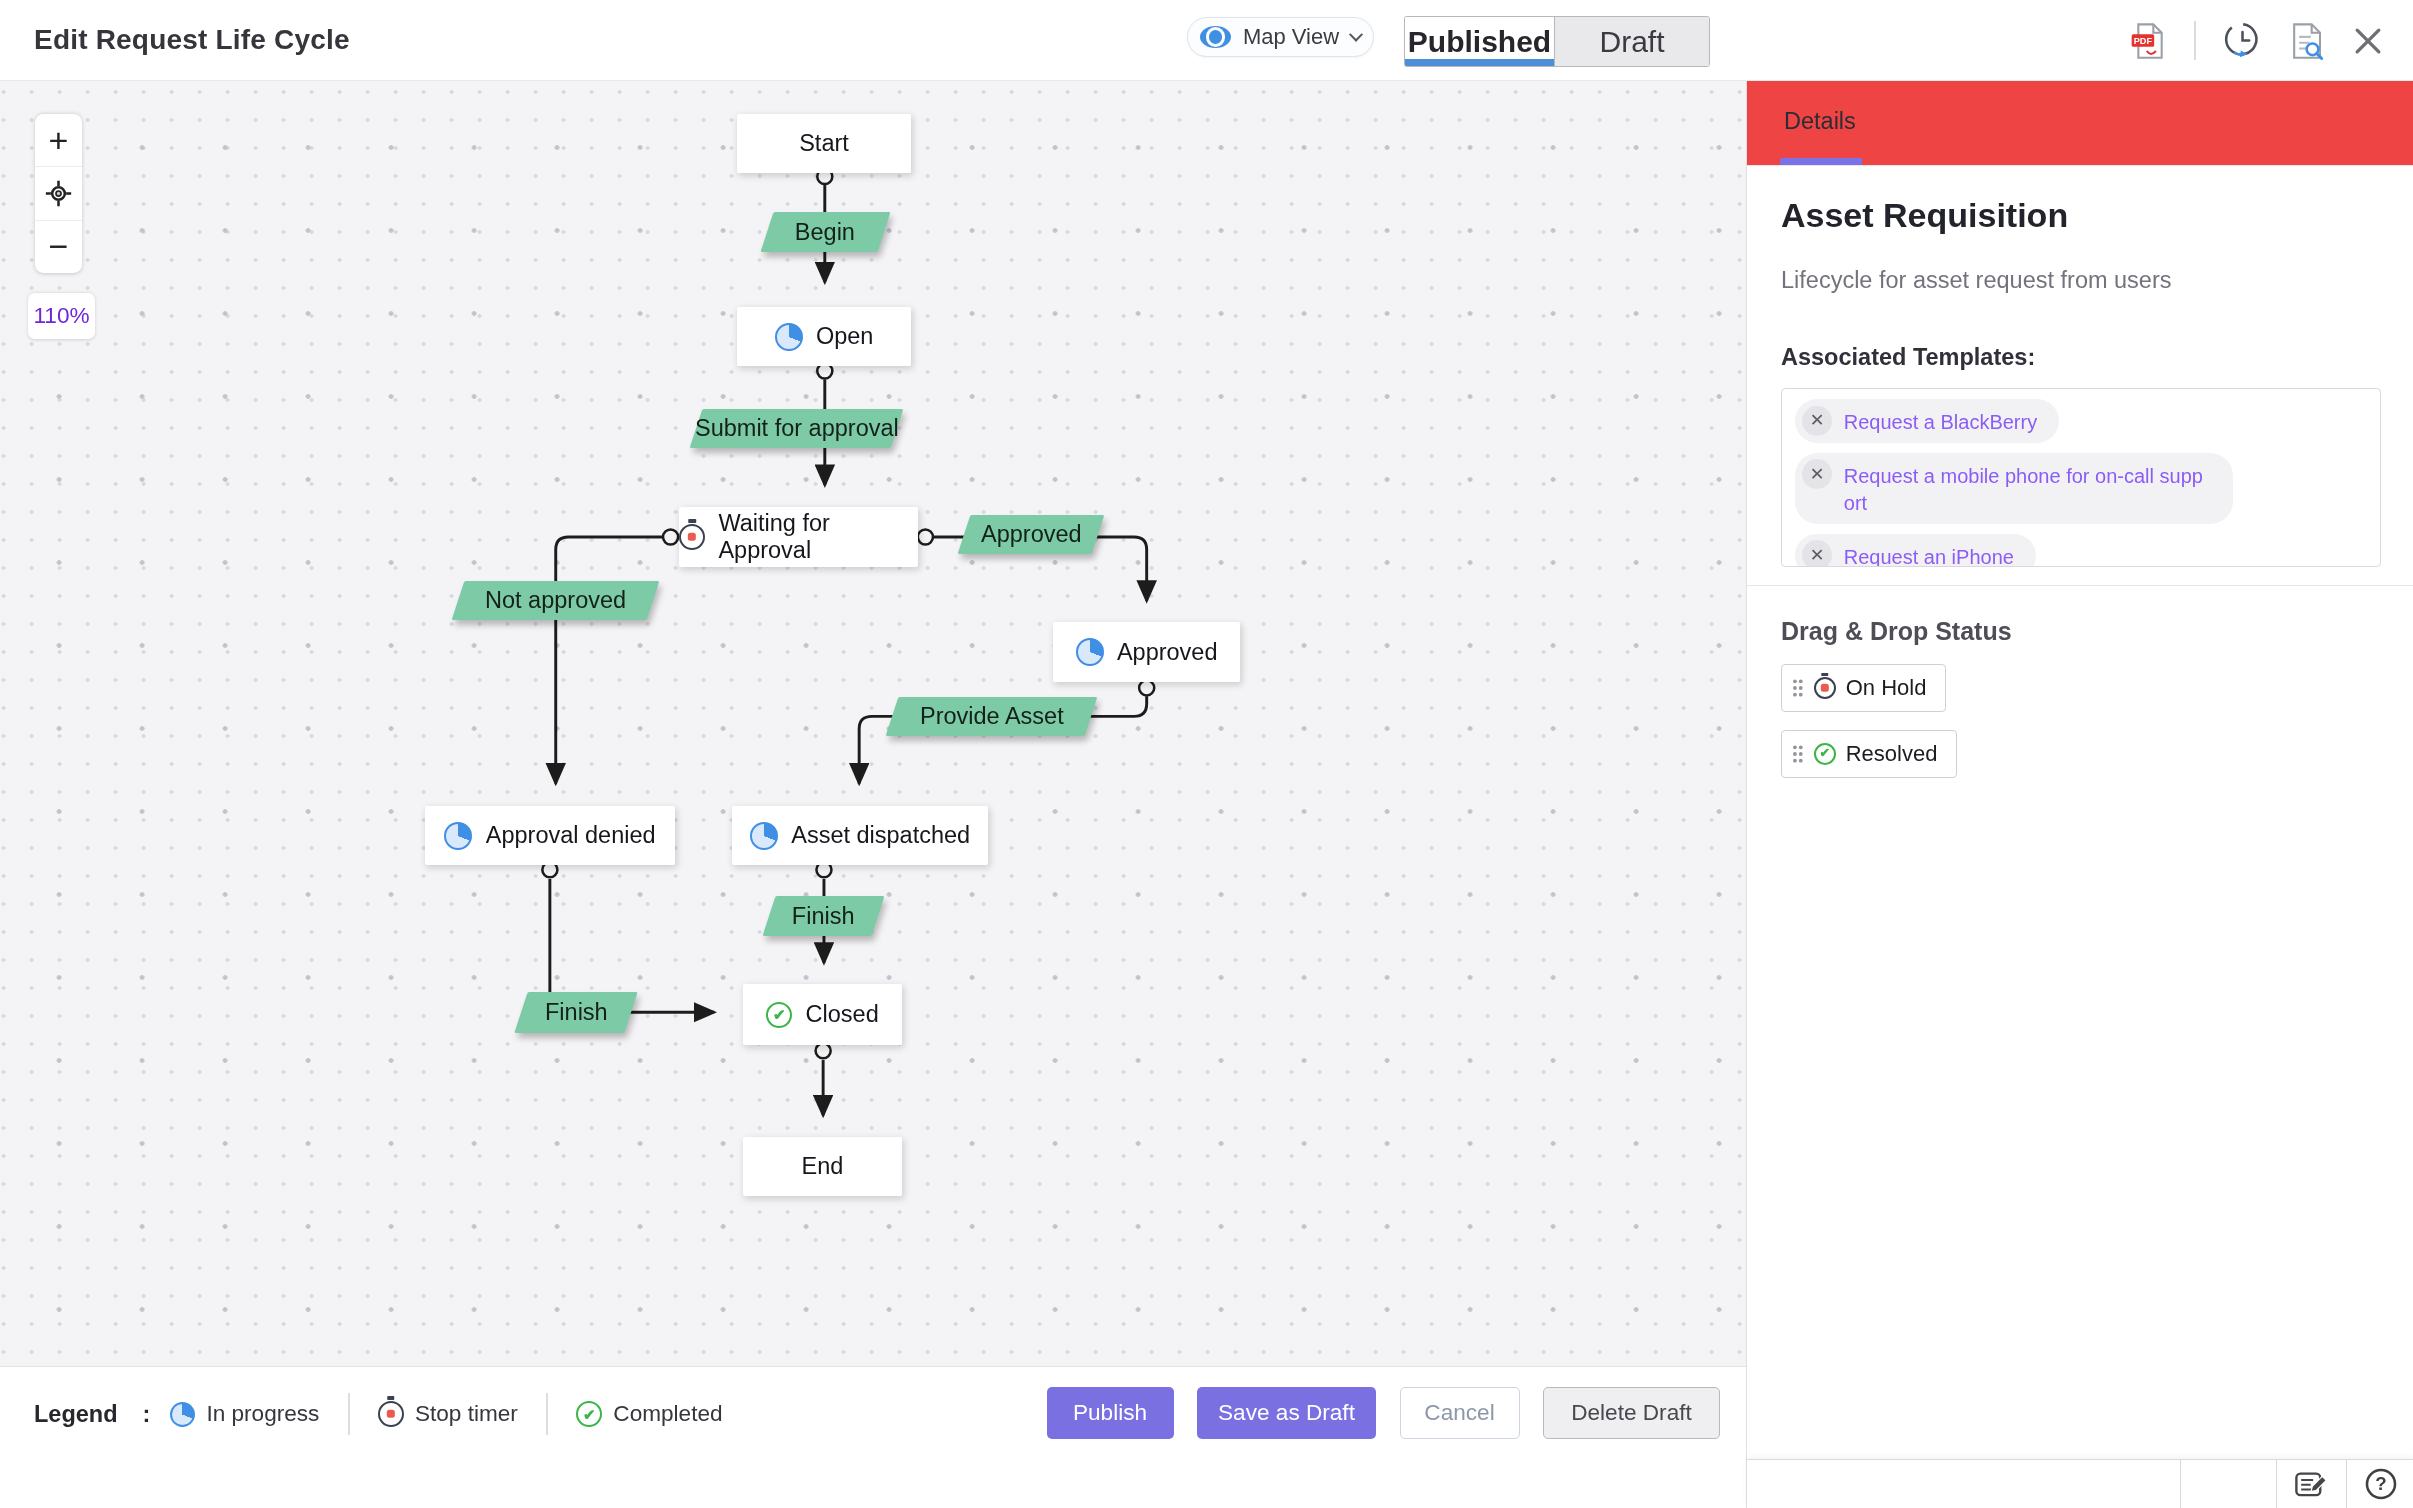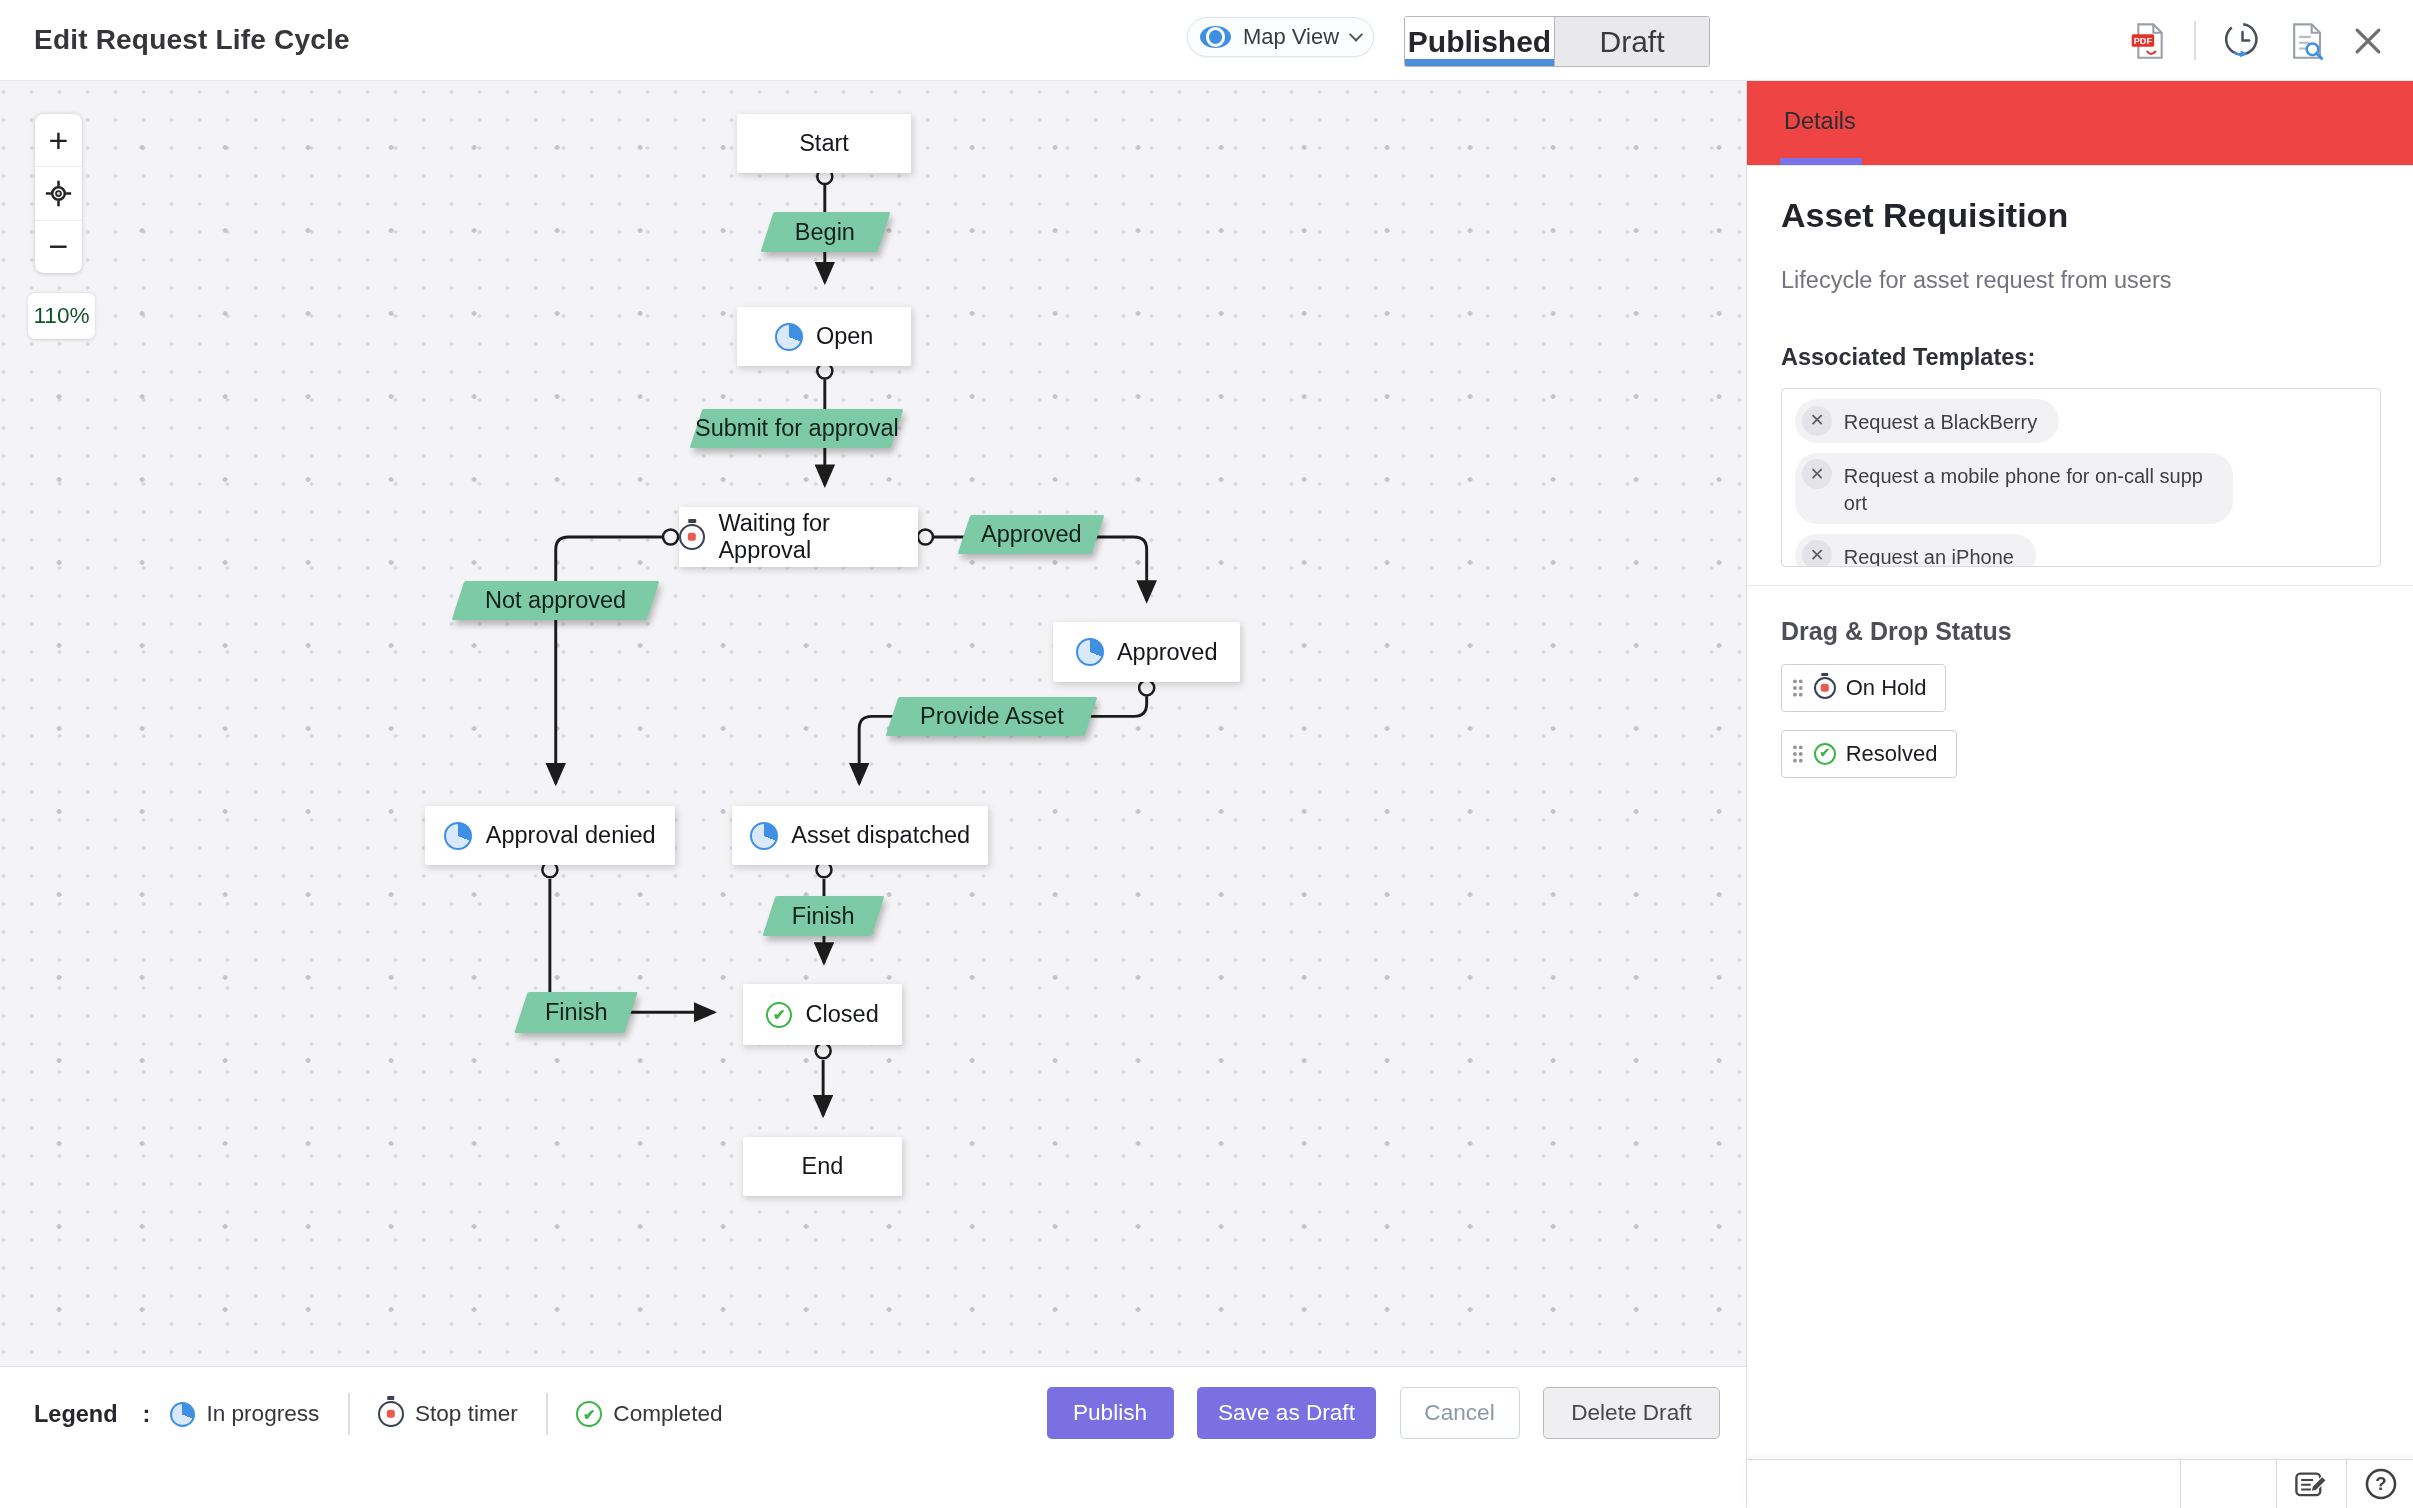"110%" .zoom-badge { color: #14532d -> #6d28d9 }
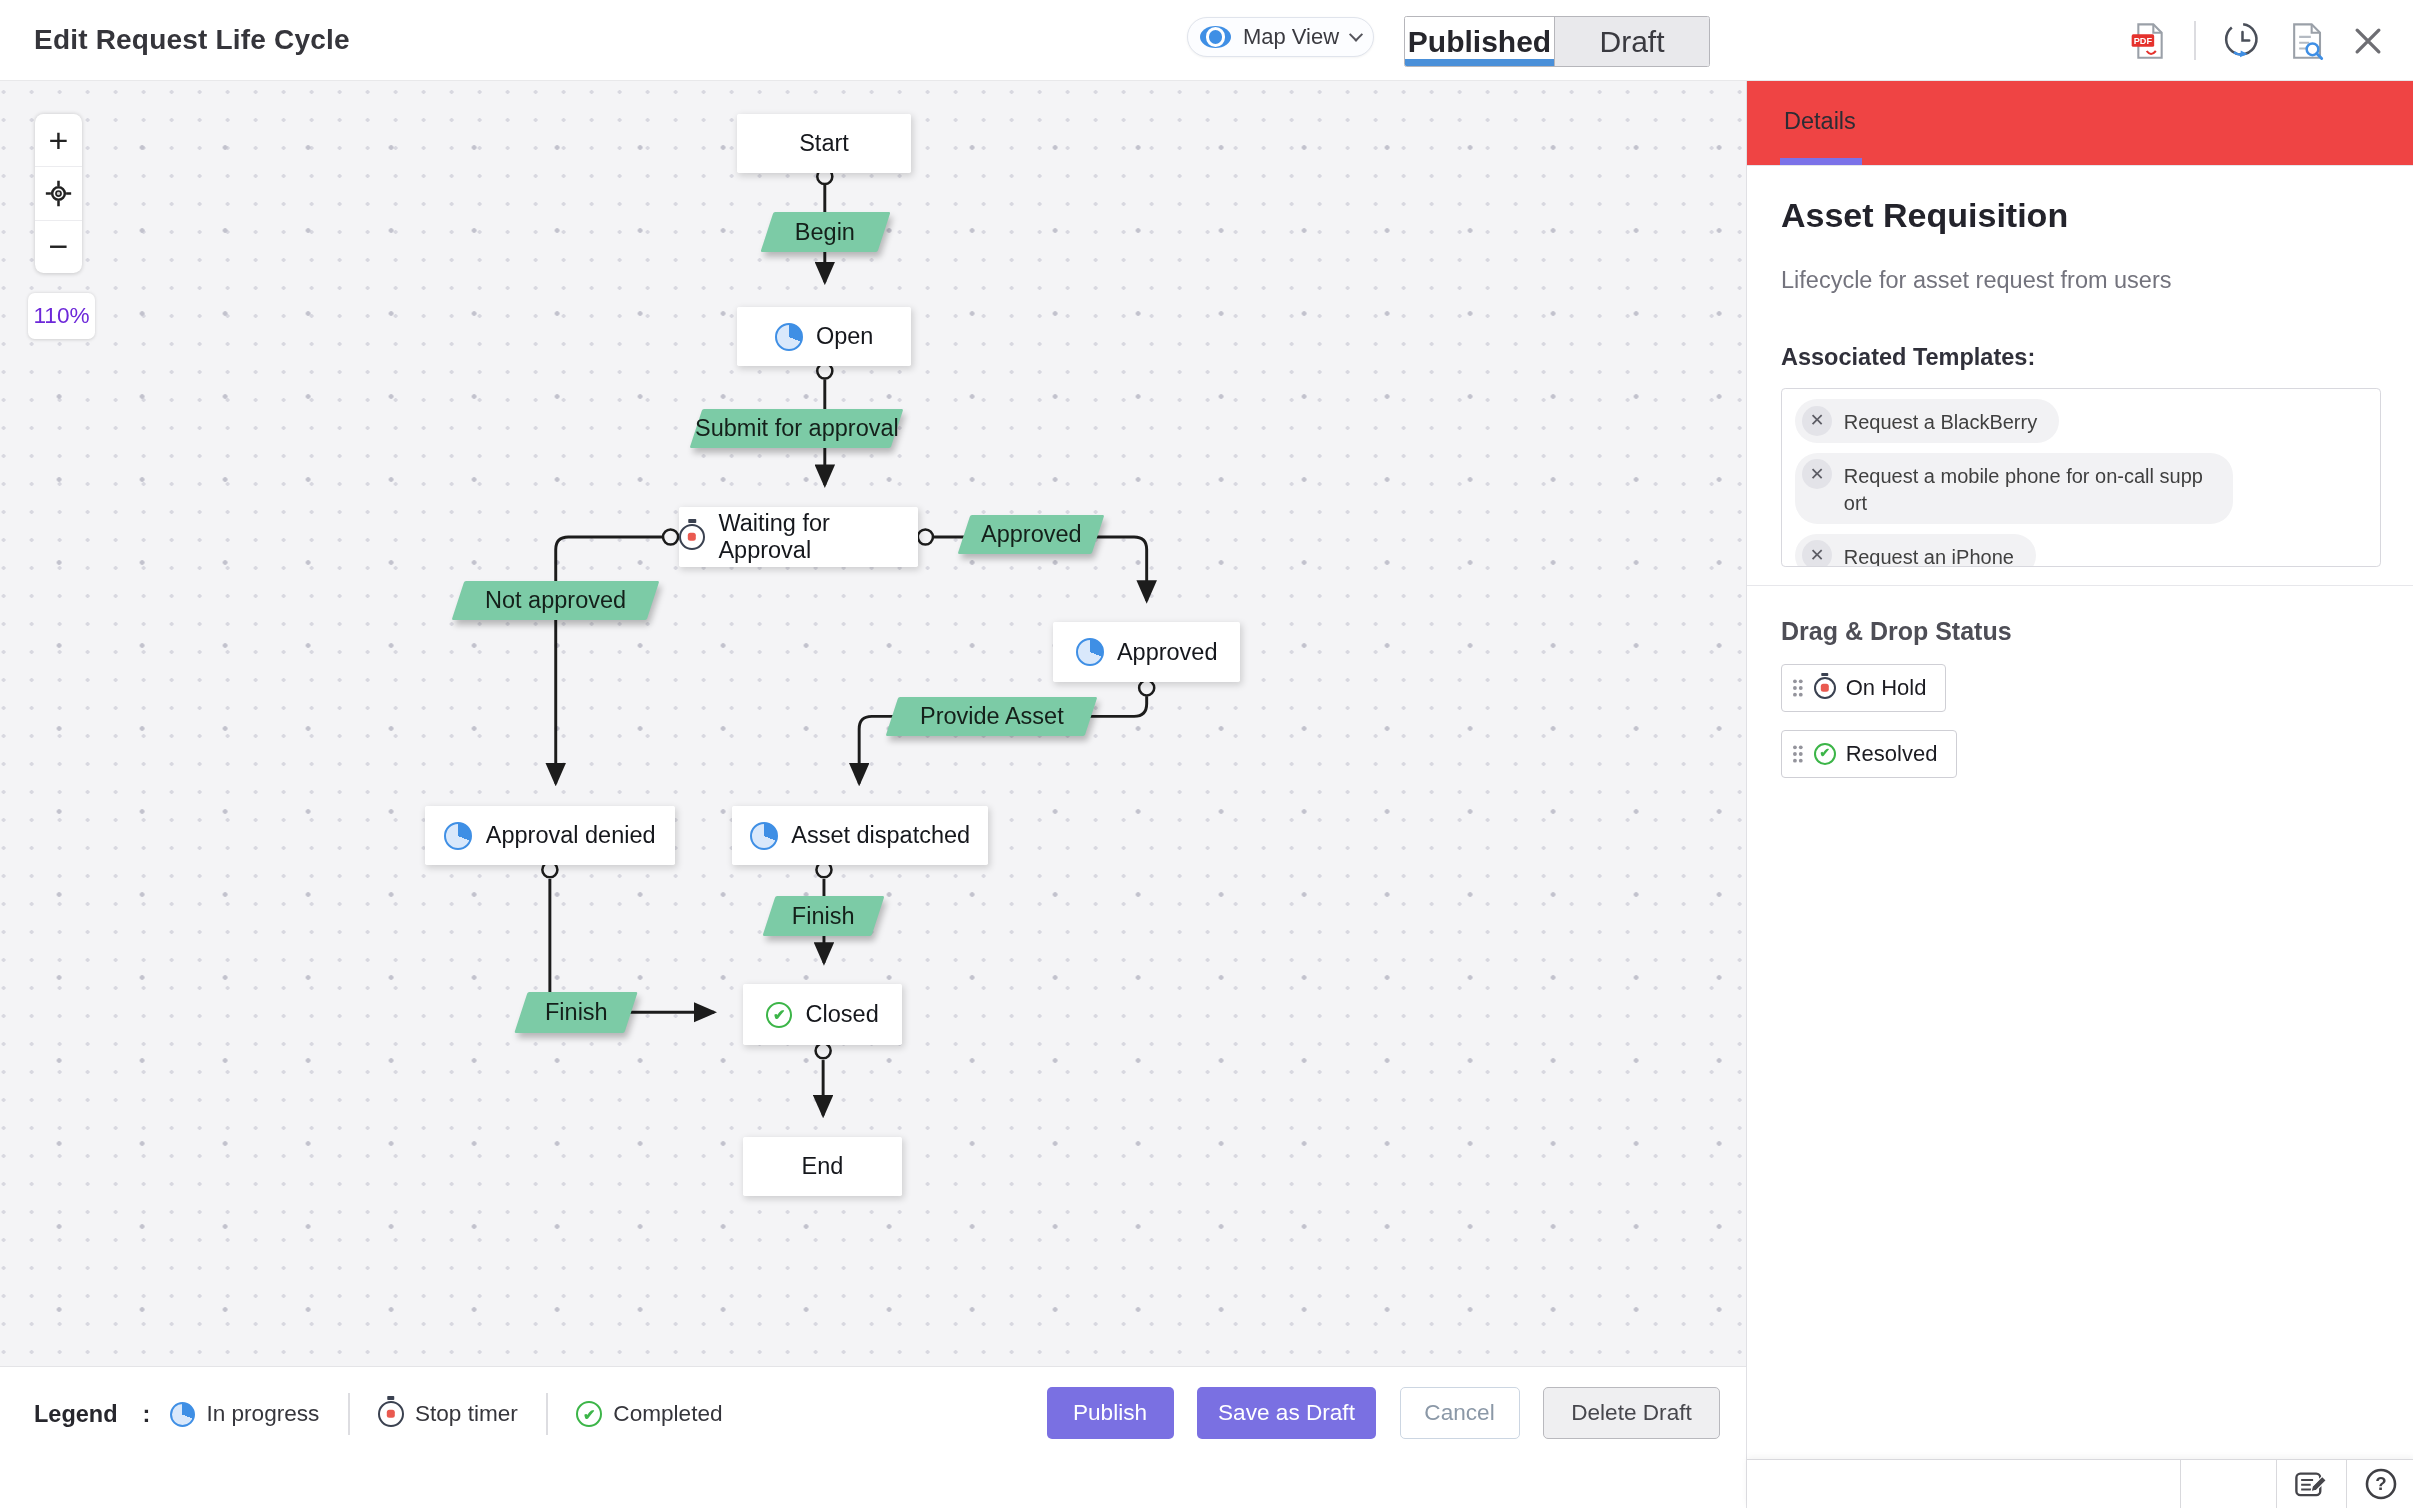"Request a BlackBerry" .chip-label { color: #404040 -> #8b5cf6 }
